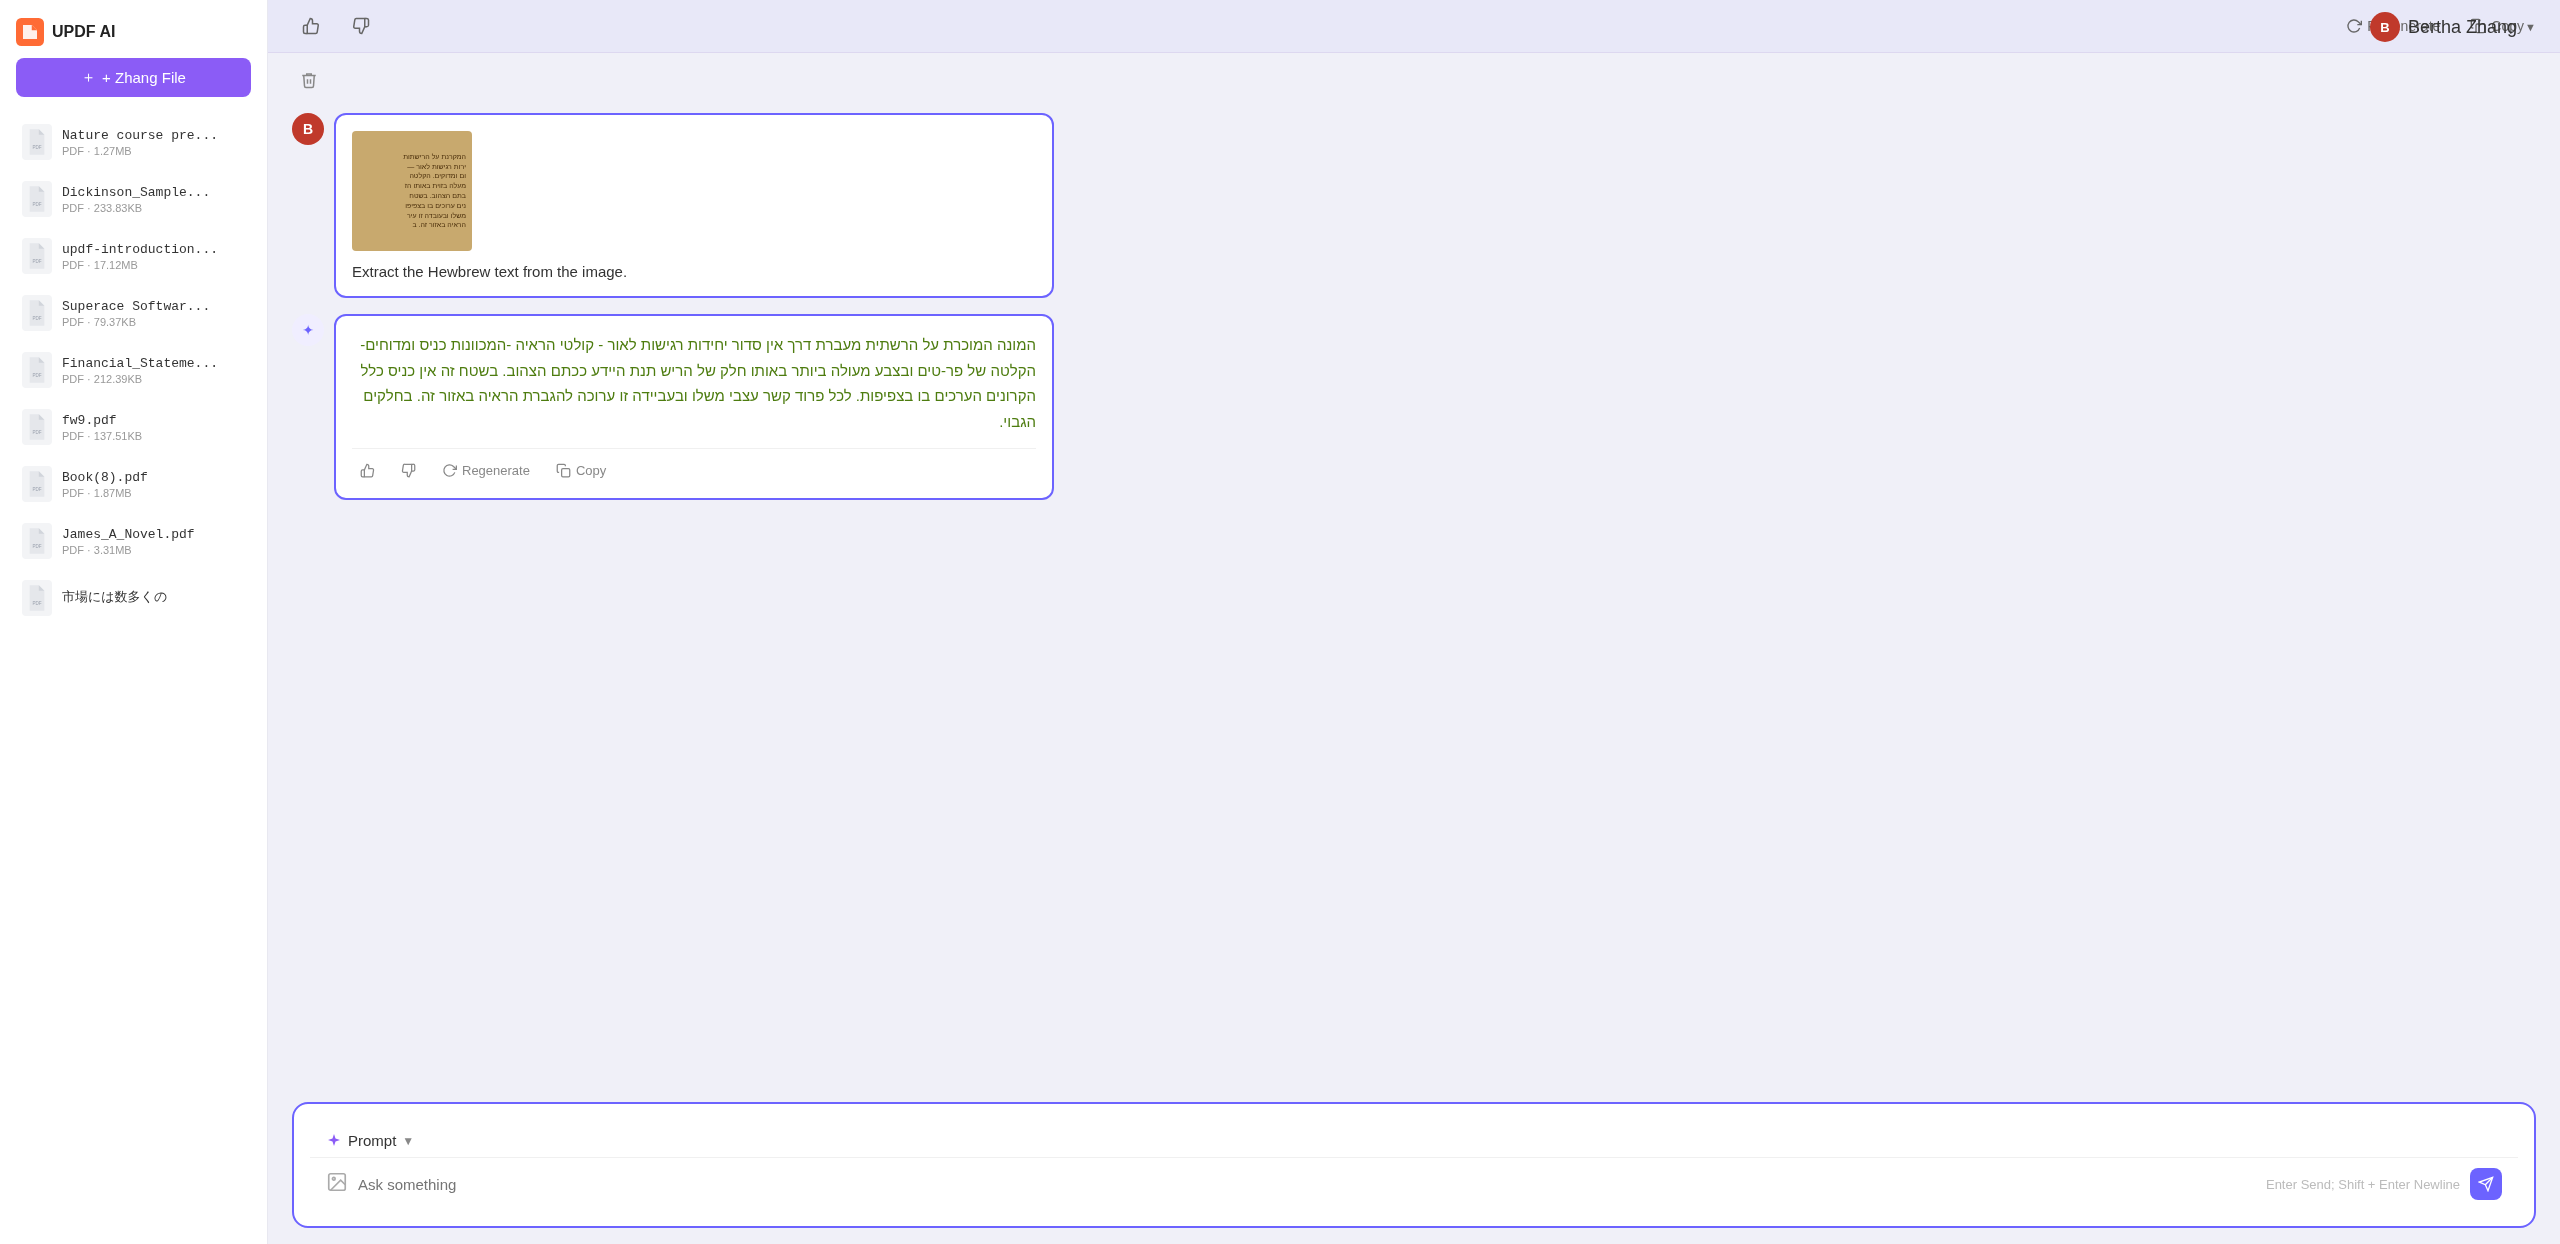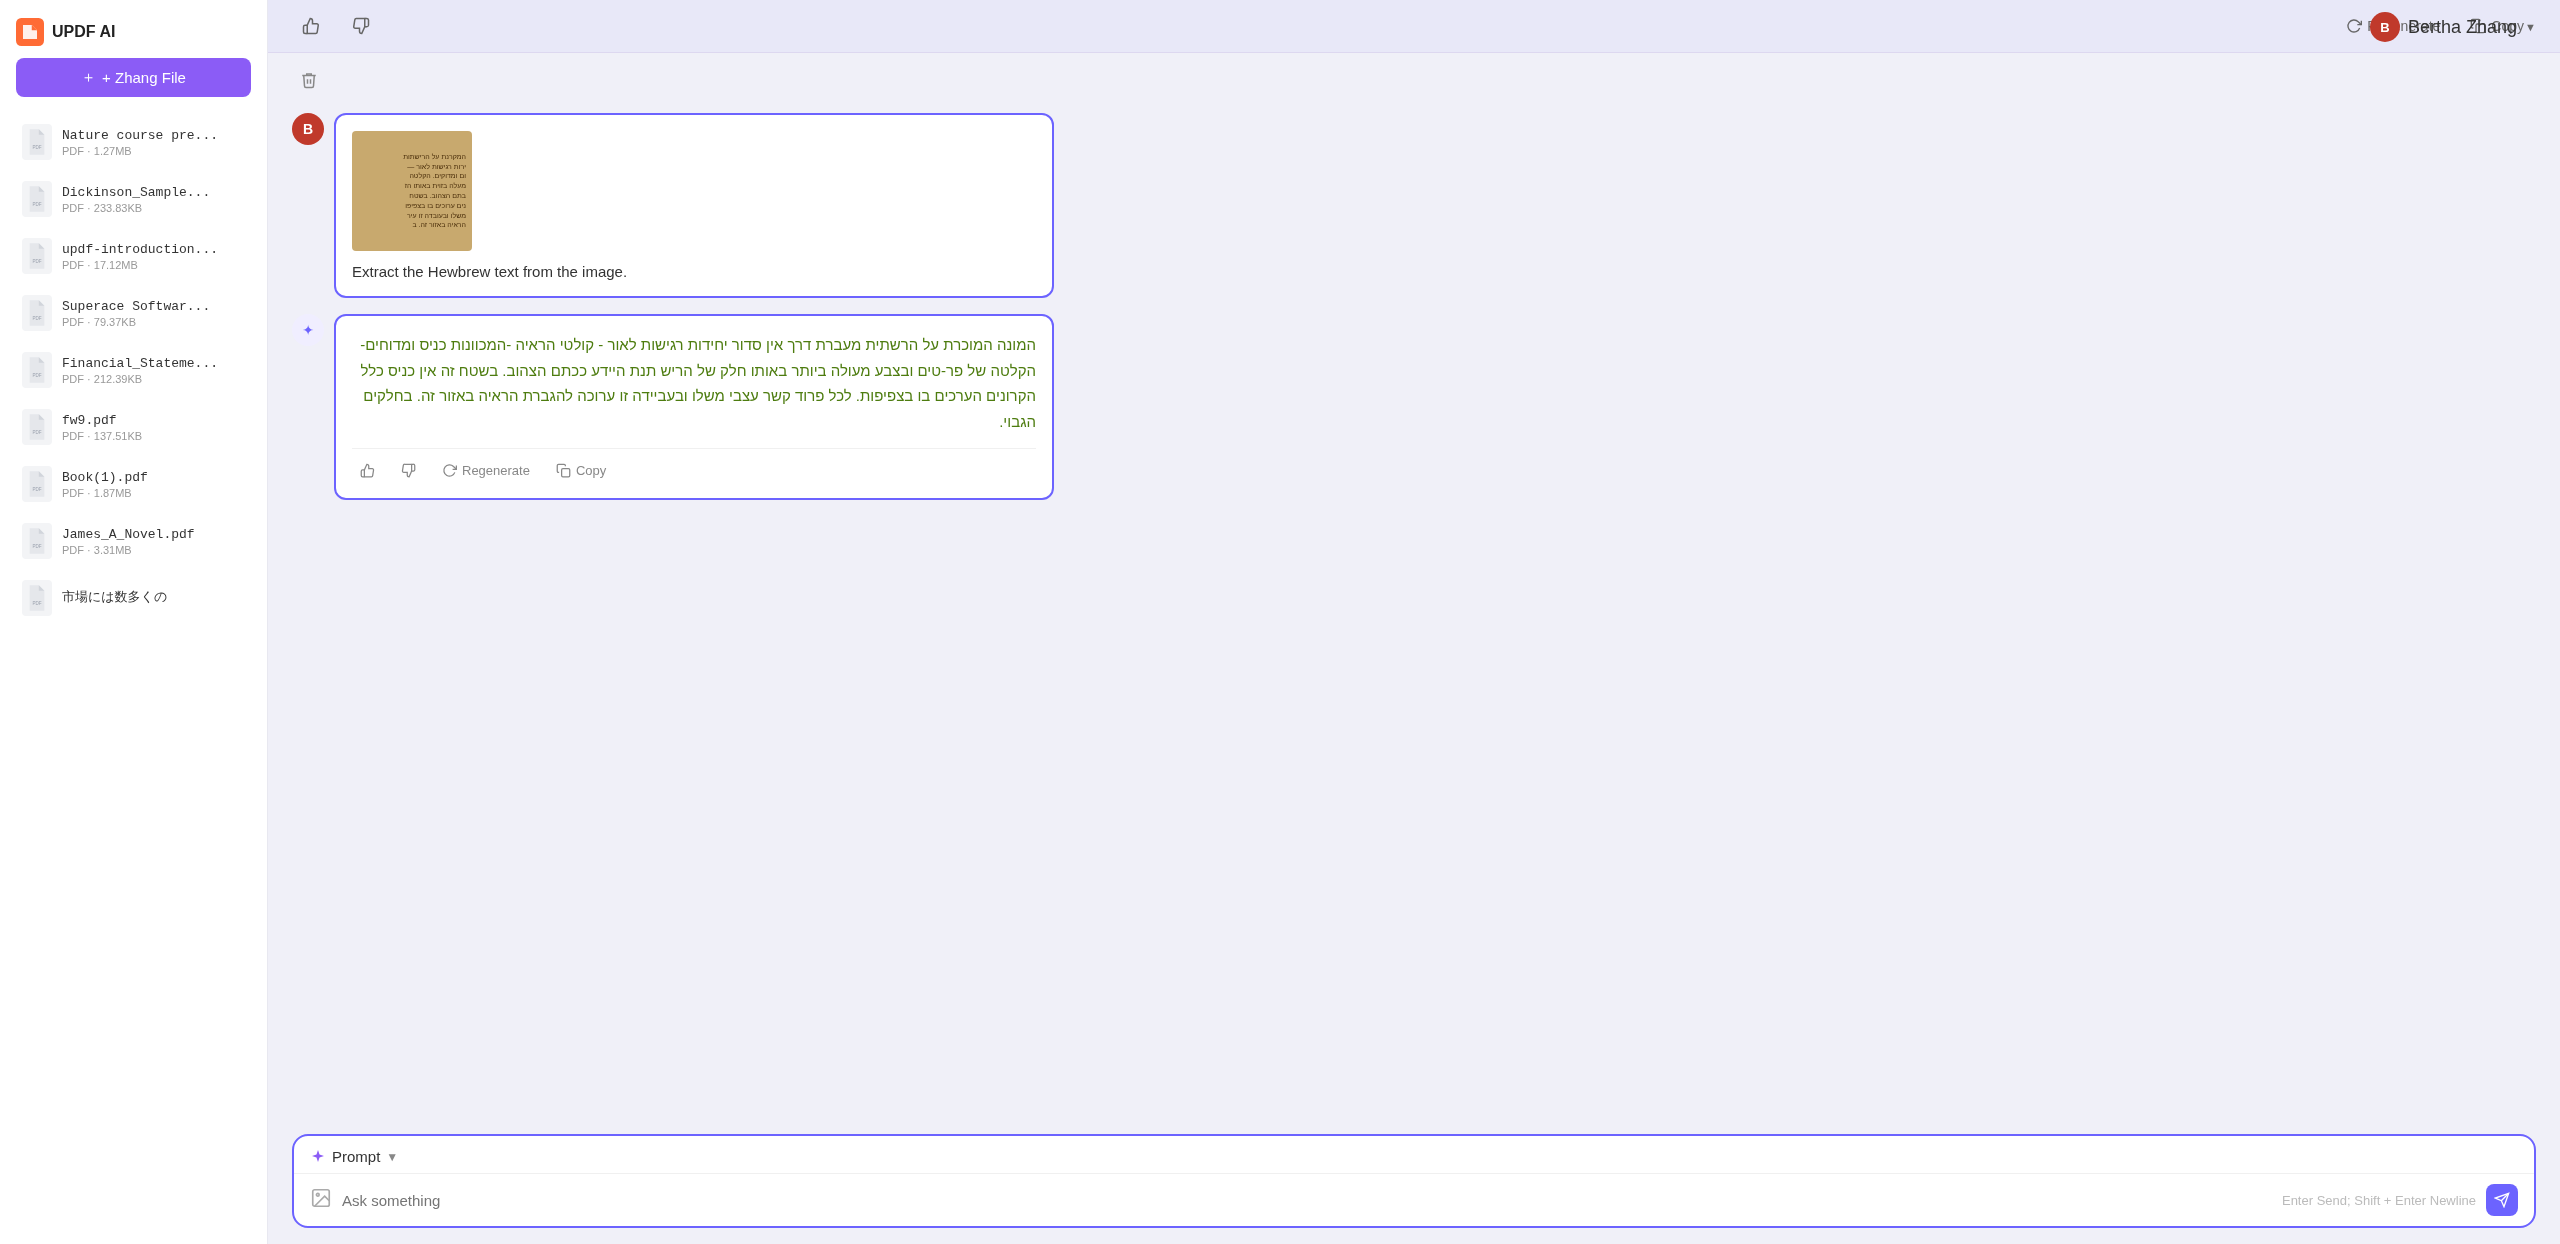"Book(1).pdf" div.file-name { text: 1 -> 8 }
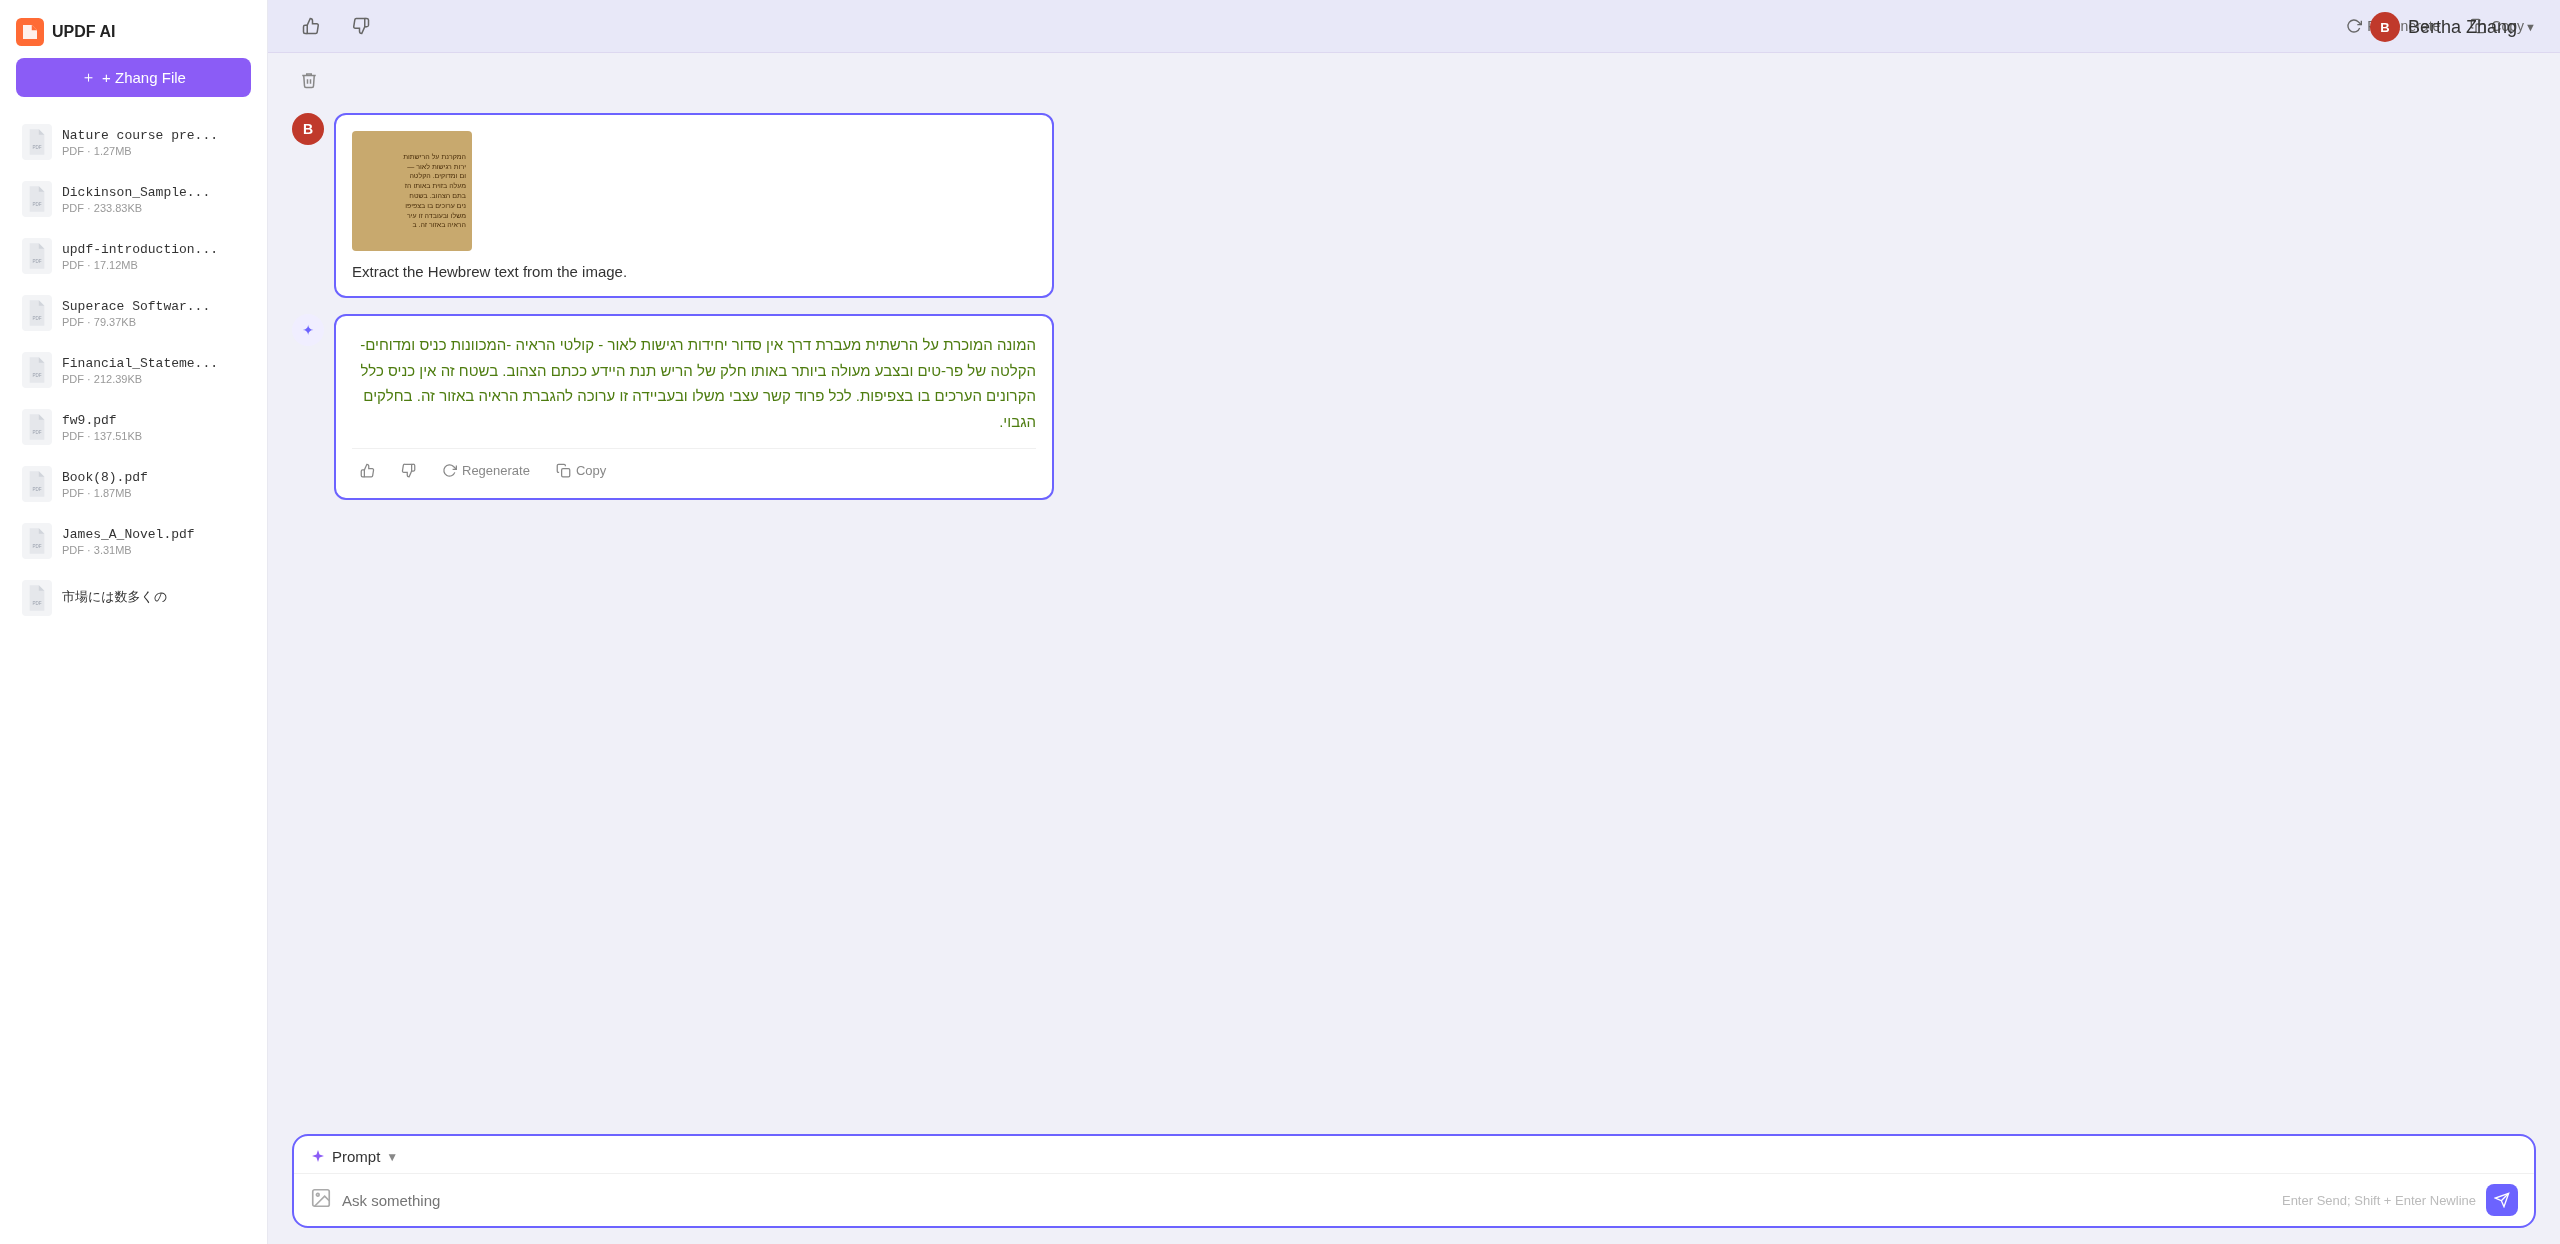"Prompt" #prompt-area { padding: 0 -> 16px }
